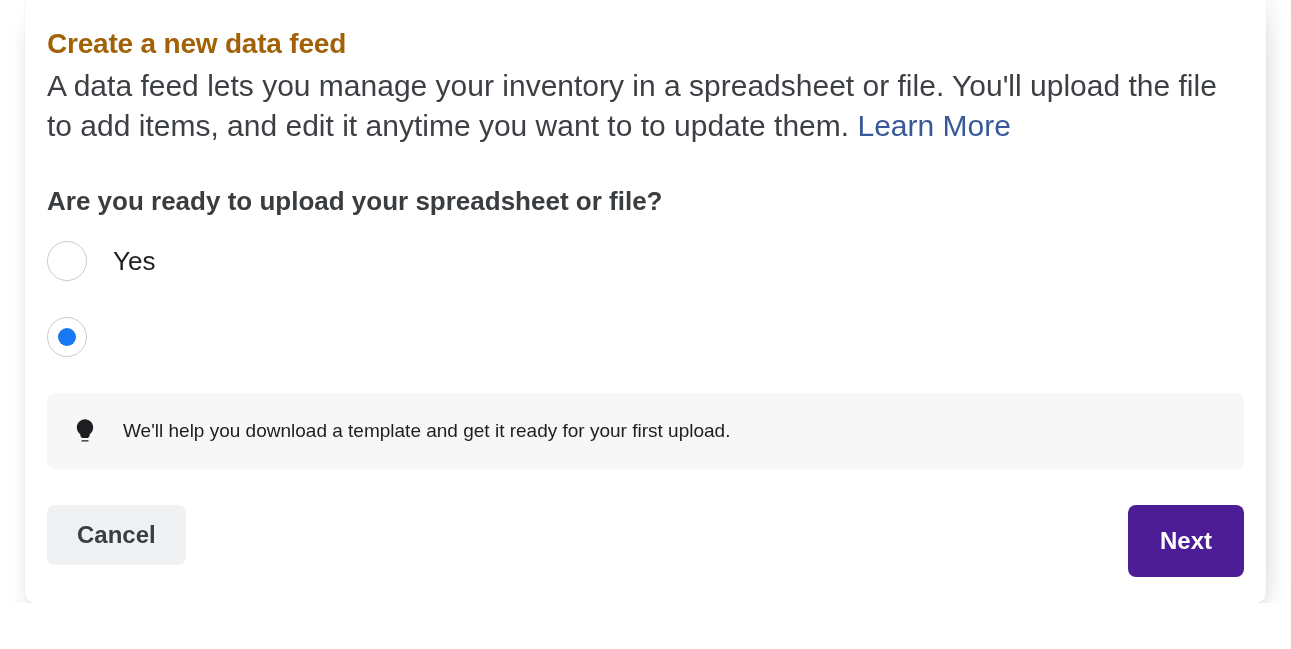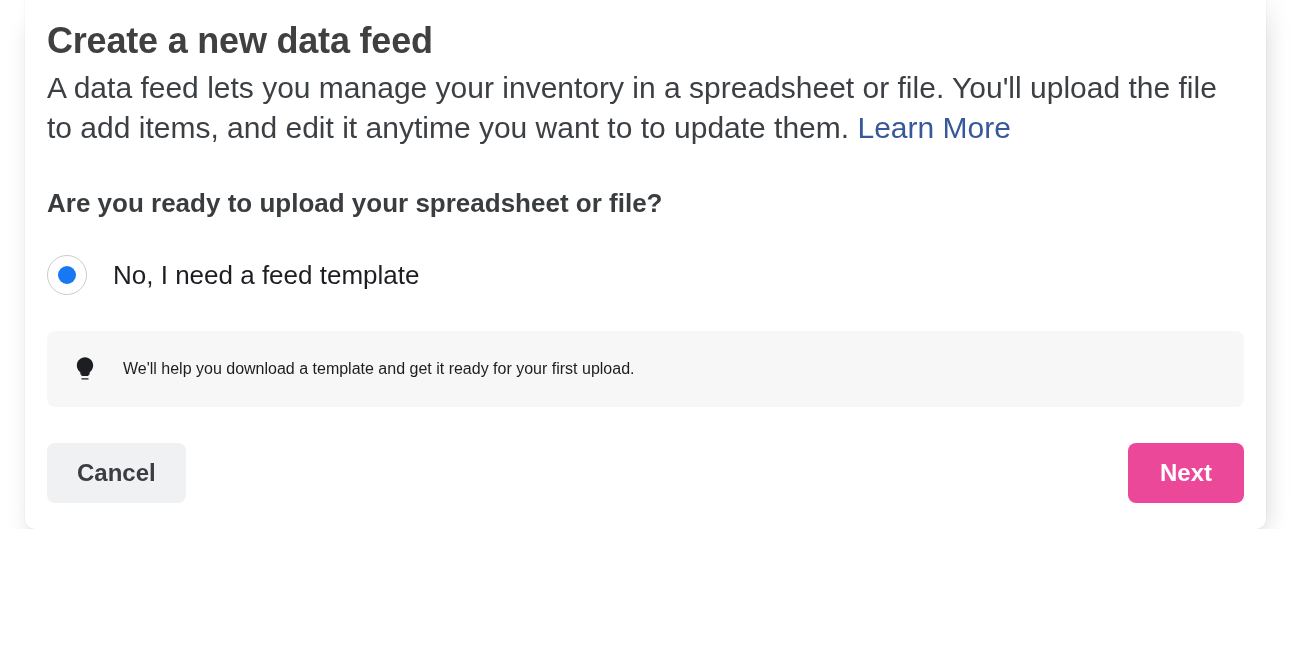"Create a new data feed" h1.title { color: #404040 -> #a16207; font-size: 36px -> 28px; margin: 0 0 6px 0 -> 8px 0 6px 0 }
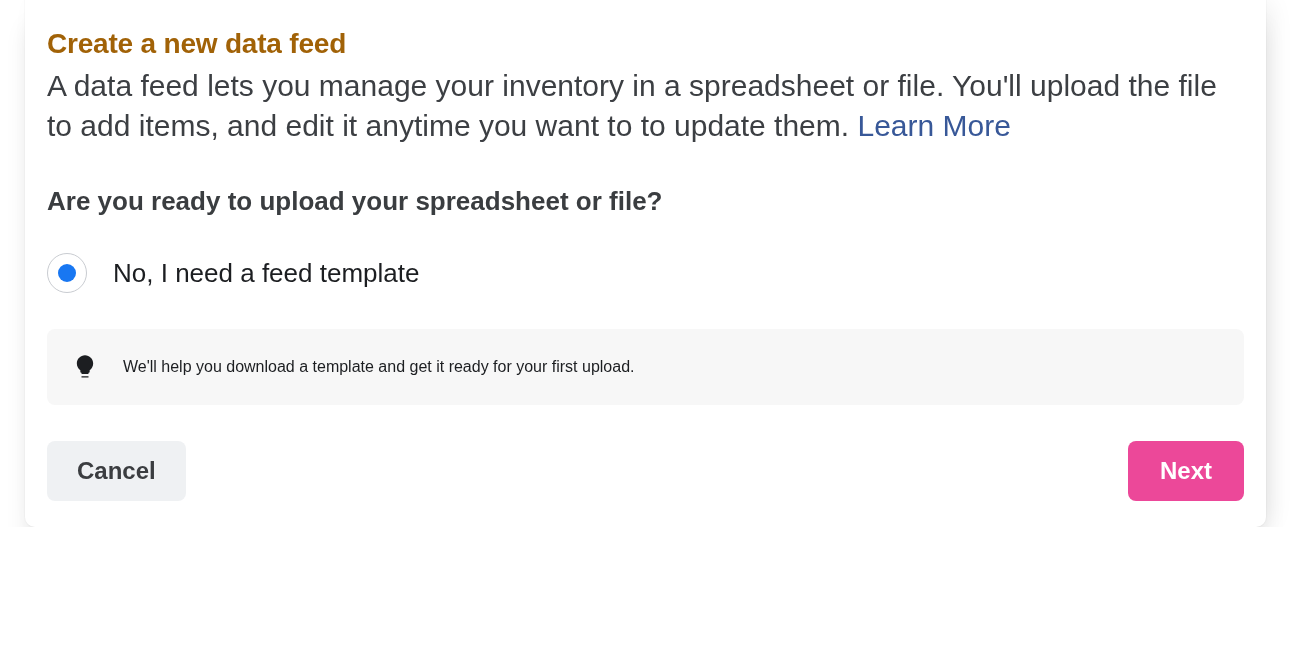"Are you ready to upload" .question { margin: 0 0 36px 0 -> 0 0 24px 0 }
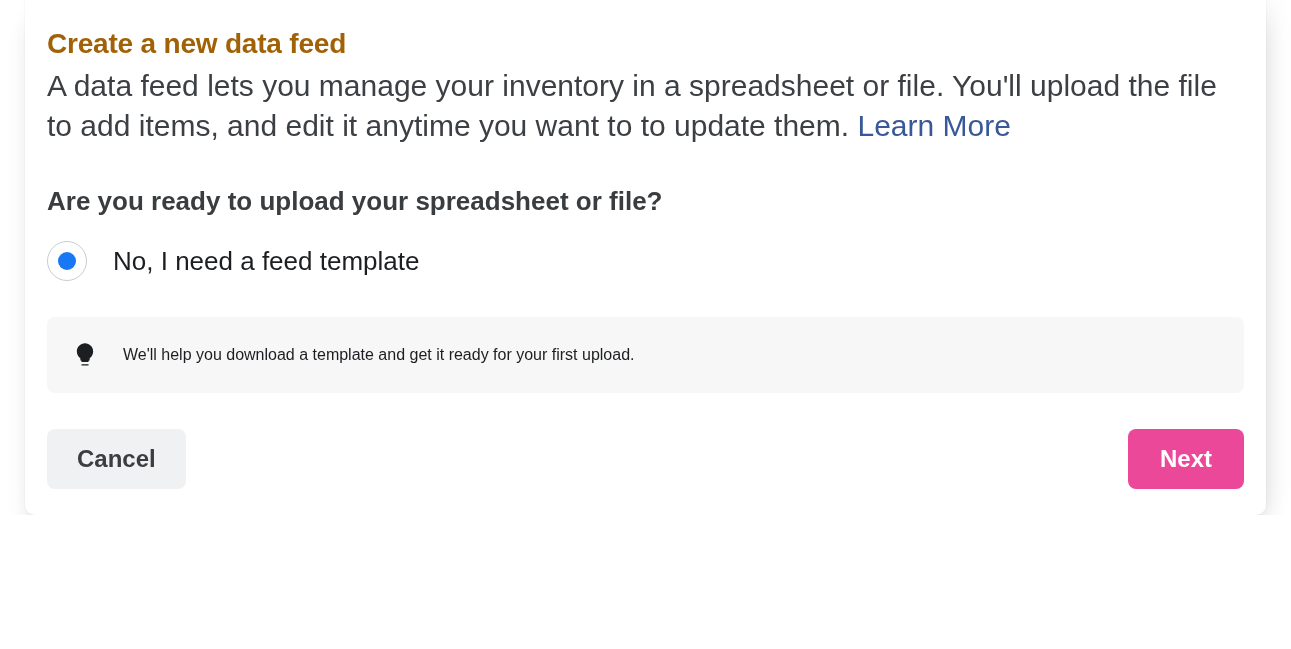"Yes" div.radio-row { html: none -> <div> <span> </span> <span>Yes</span> </div> }
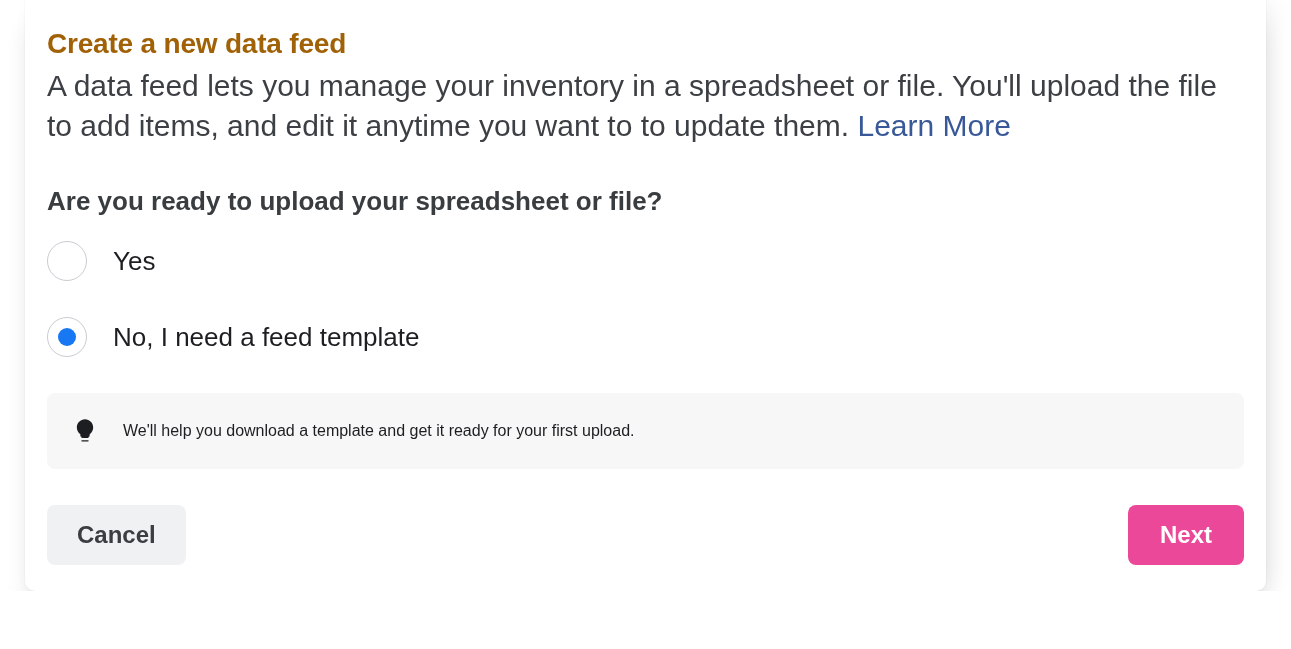"No, I need a feed" span.radio-label { html: <span>No, I need a feed template</span> -> none }
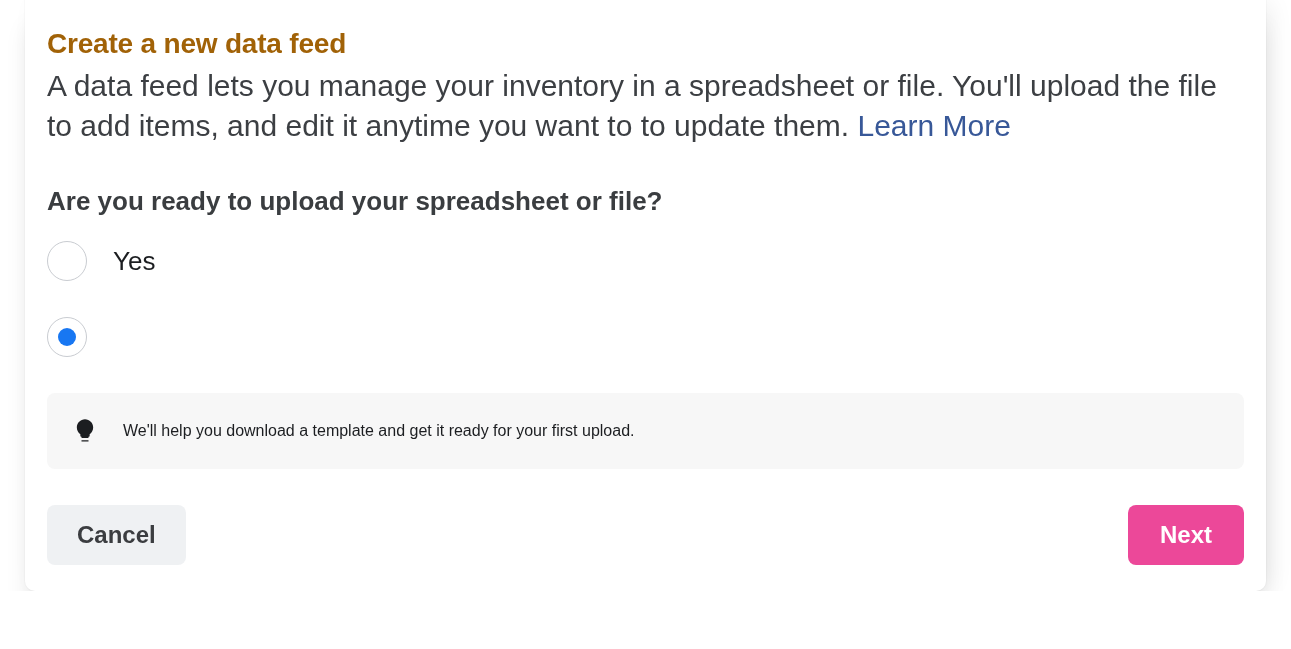"We'll help you download a" .info-box .msg { font-size: 16px -> 19px }
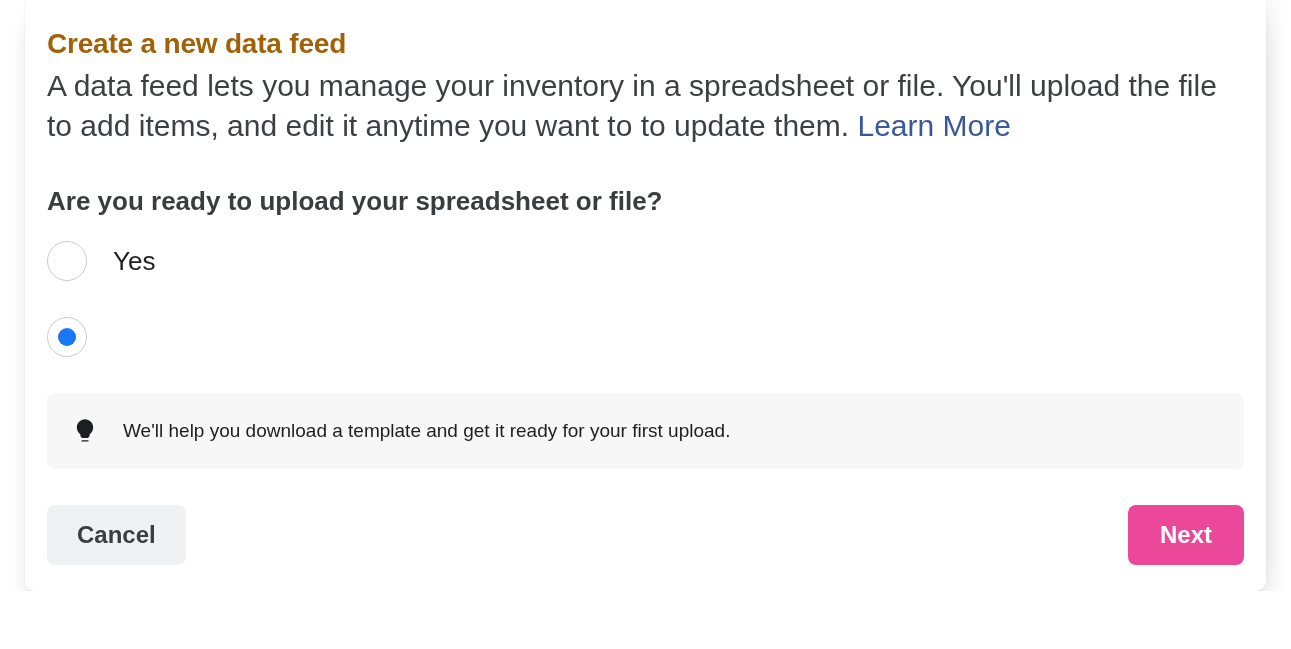"Next" .btn-next { background: #ec4899 -> #4c1d95; padding: 18px 32px -> 24px 32px }
